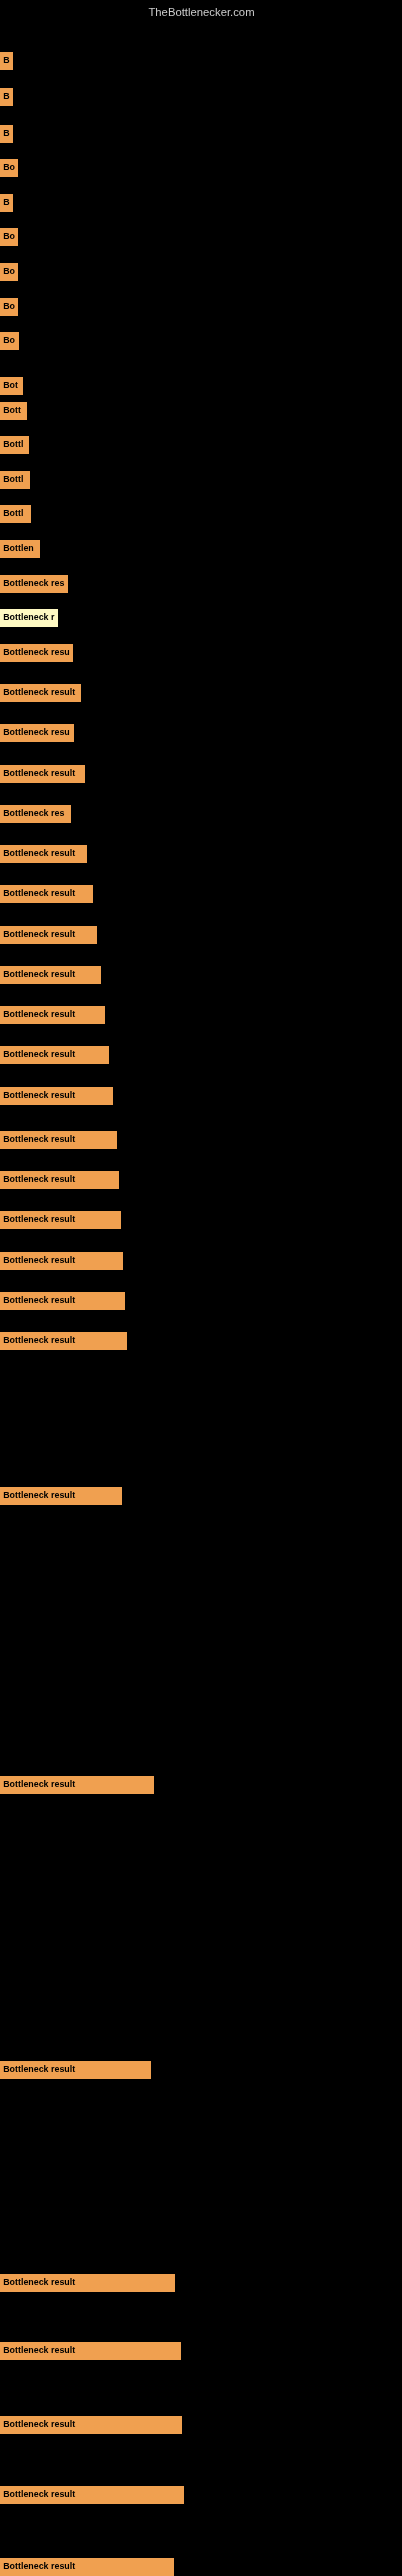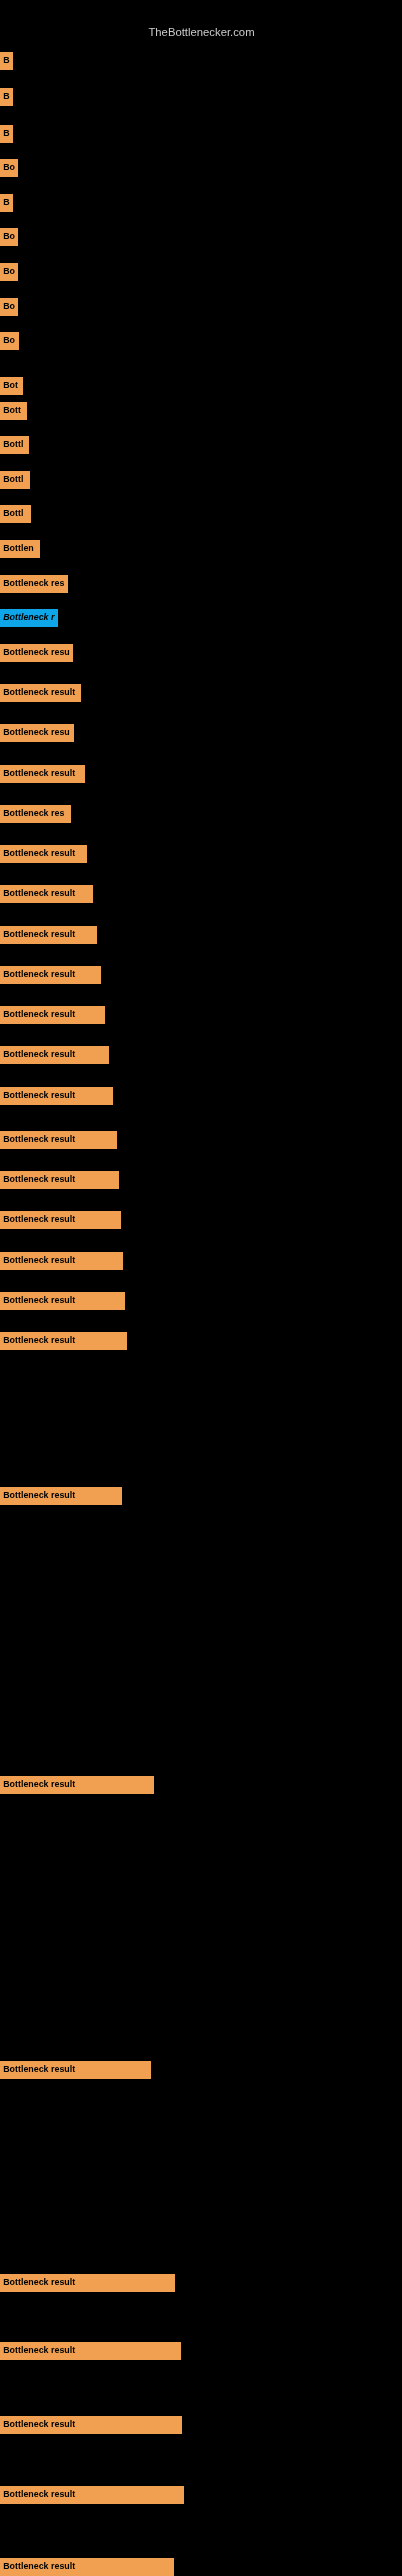"TheBottlenecker.com" .site-title { margin-top: 20px -> none }
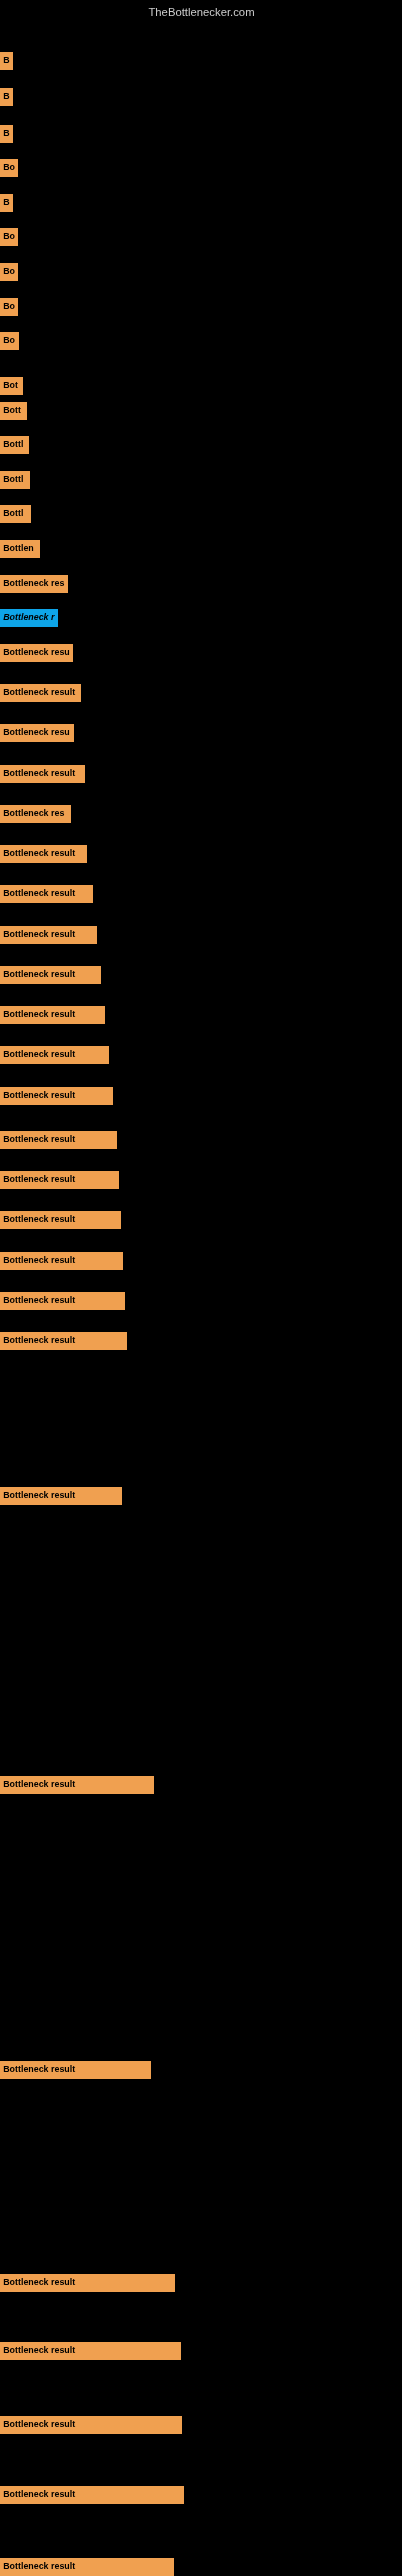"Bottleneck r" span { background-color: #0ea5e9 -> #fef9c3; font-style: italic -> none }
